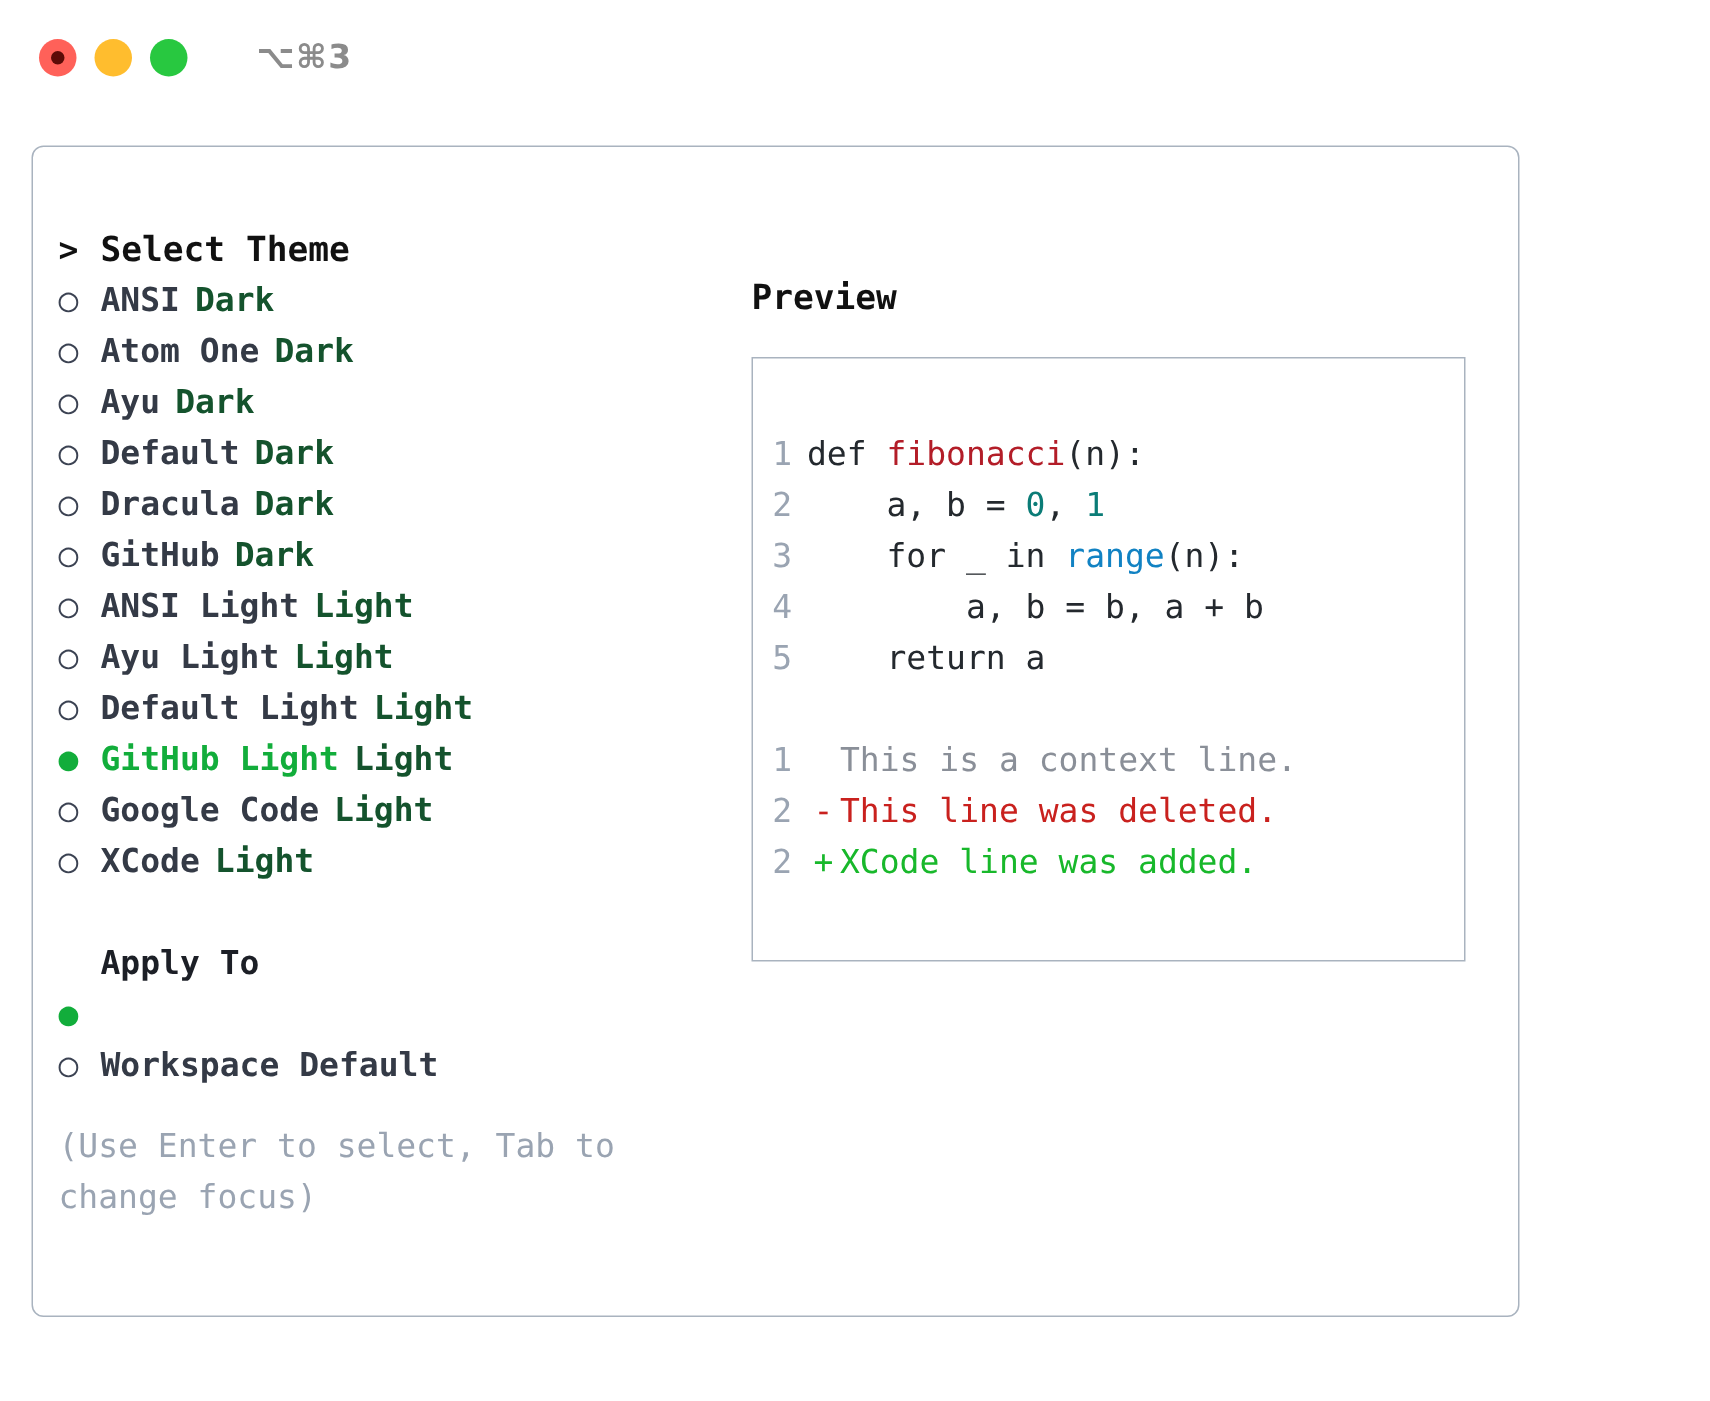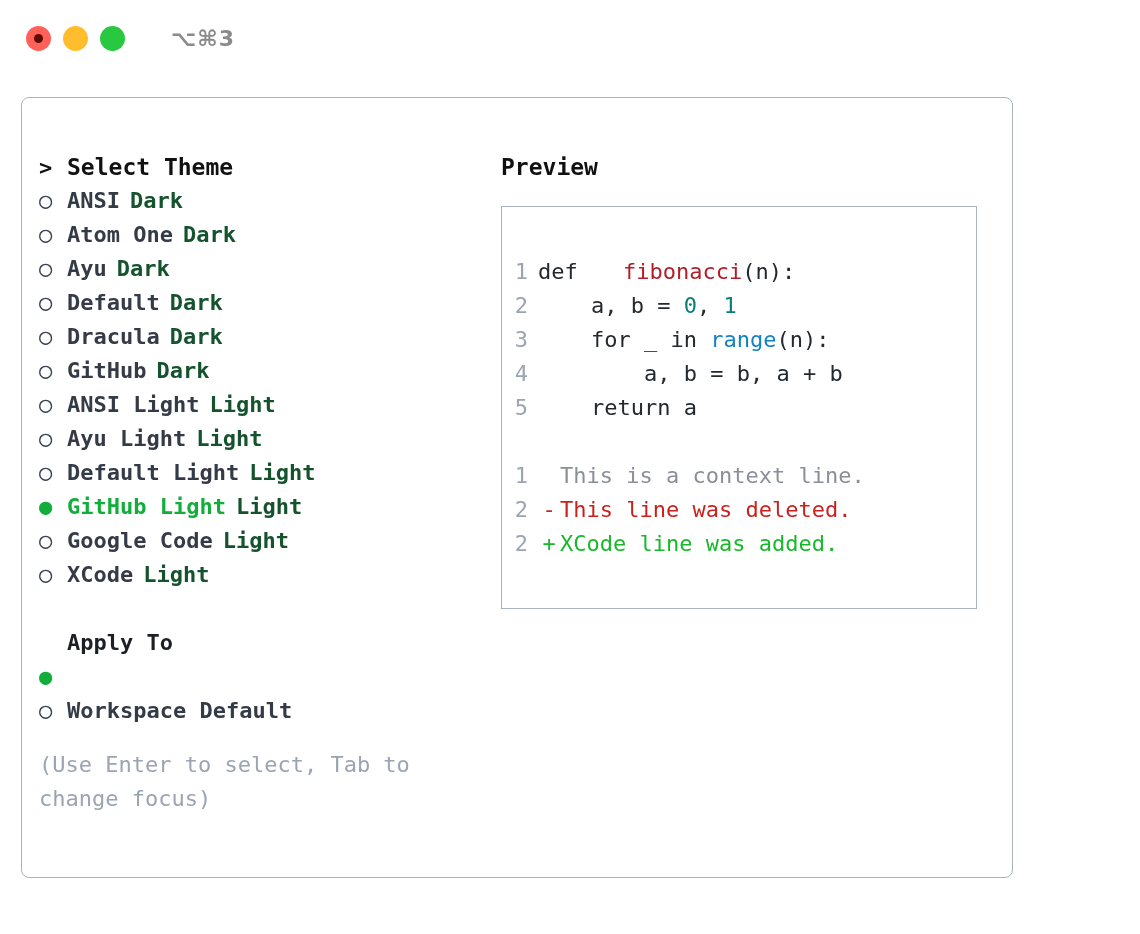"Preview" .preview-title { margin-top: none -> 32px }
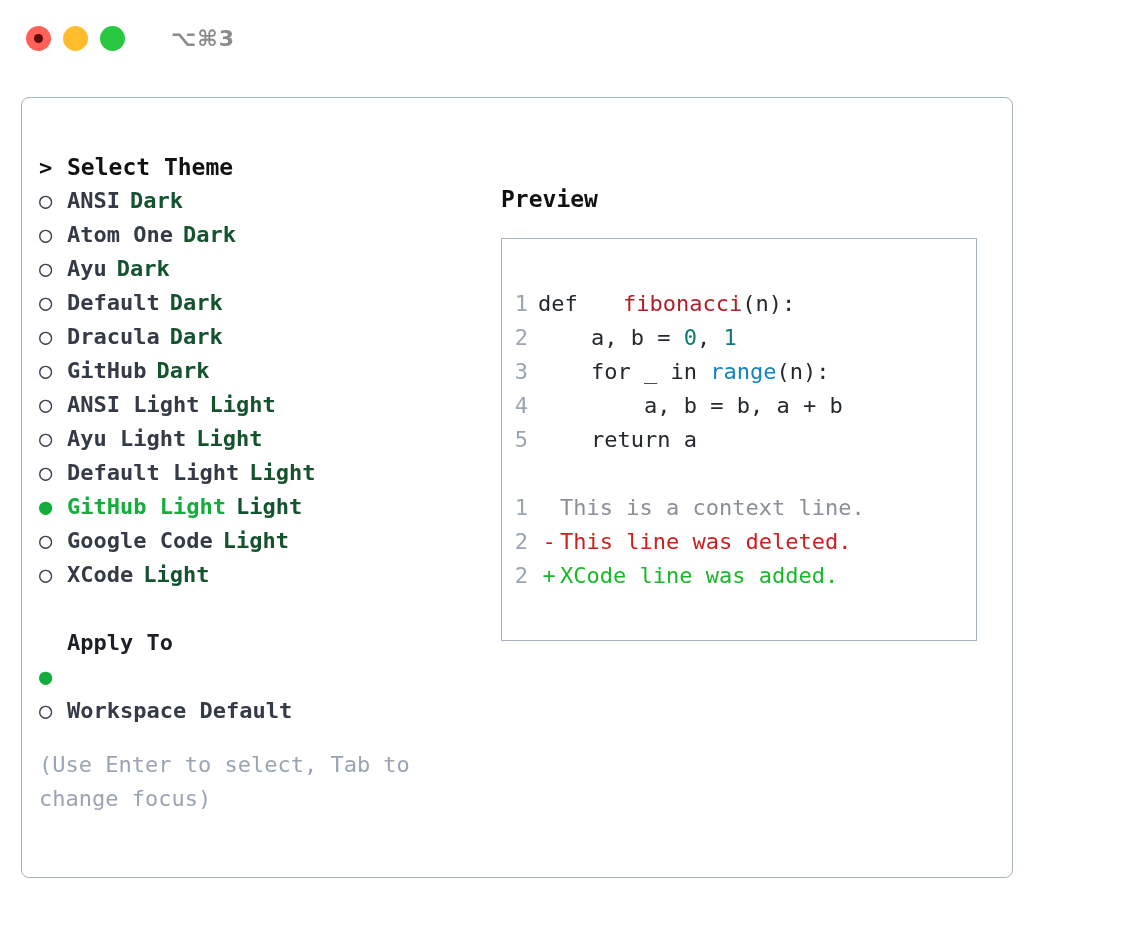"fibonacci" .tok-fn { margin-left: 32px -> none }
